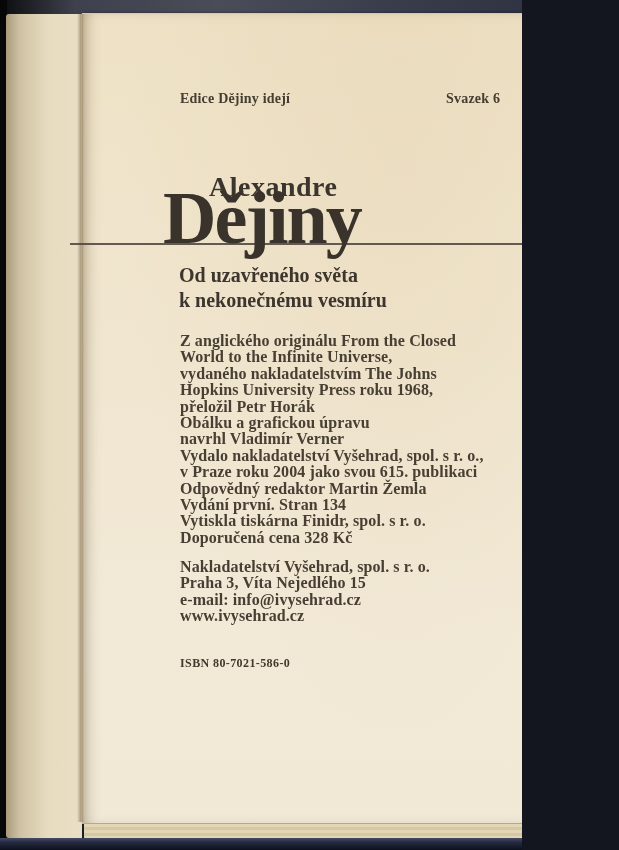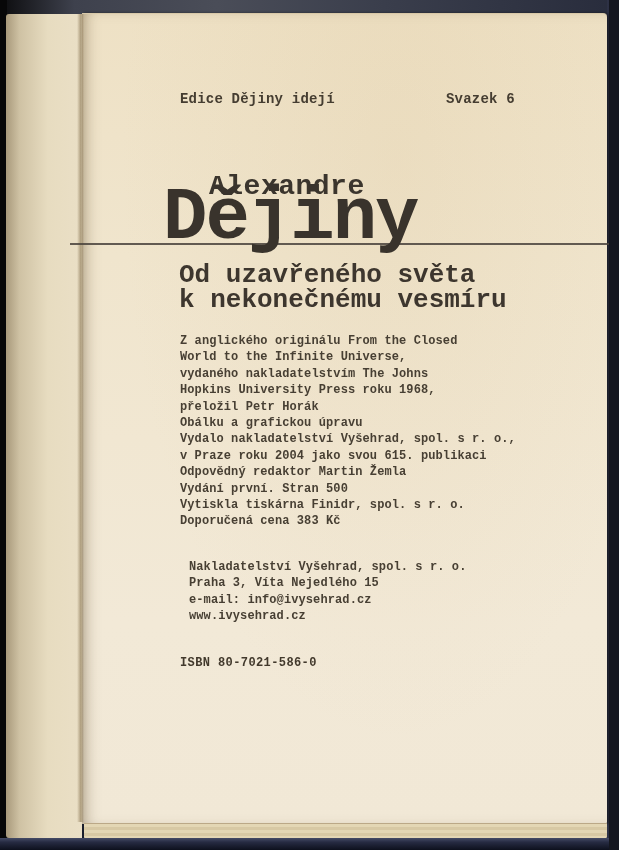"Edice Dějiny idejí" .photo { font-family: Liberation Mono, monospace -> Liberation Serif, serif; width: 609px -> 522px }
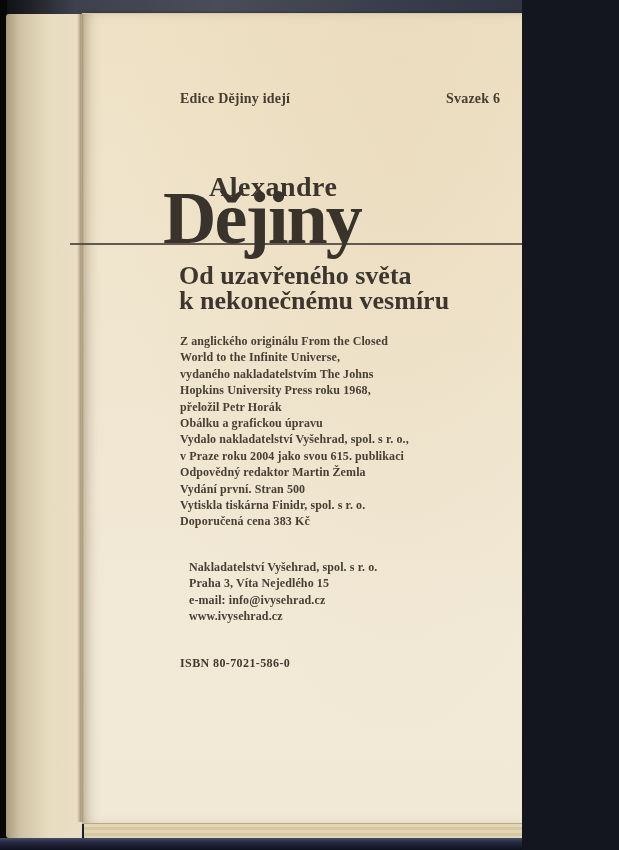"Od uzavřeného světa" .subtitle { font-size: 26px -> 20px }
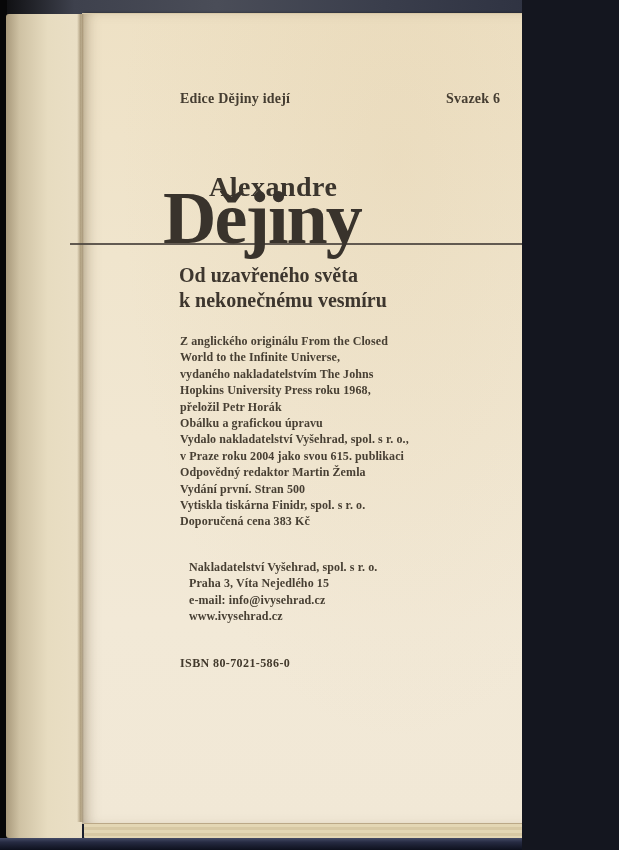"Z anglického originálu From the" .block { font-size: 12px -> 16px }
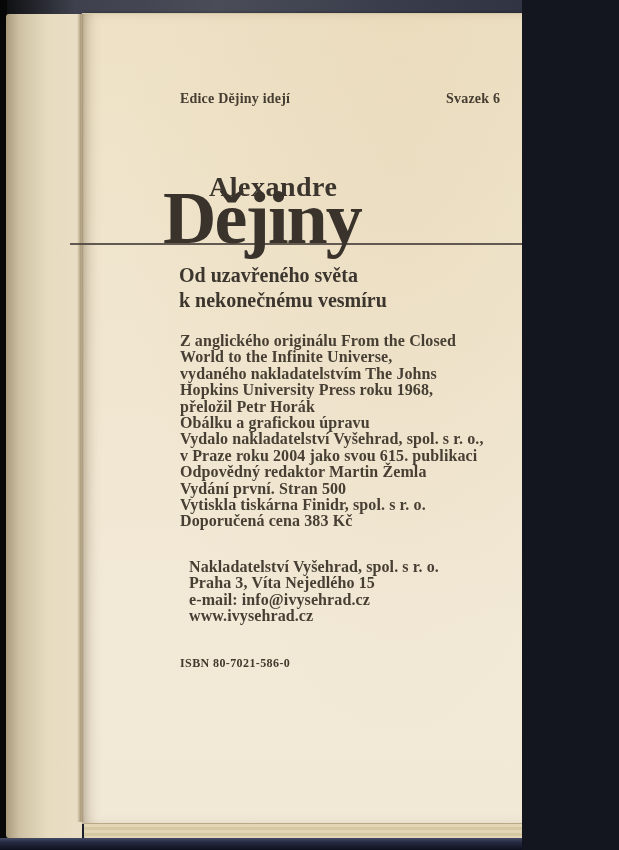"navrhl Vladimír Verner" div { html: none -> <div>navrhl Vladimír Verner</div> }
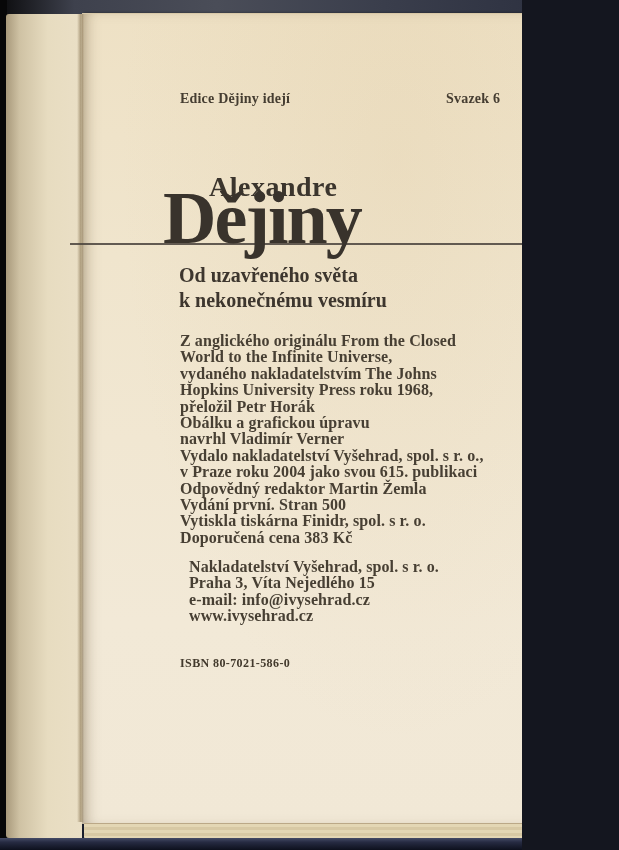"Vydání první. Stran 500" div { text: 500 -> 134 }
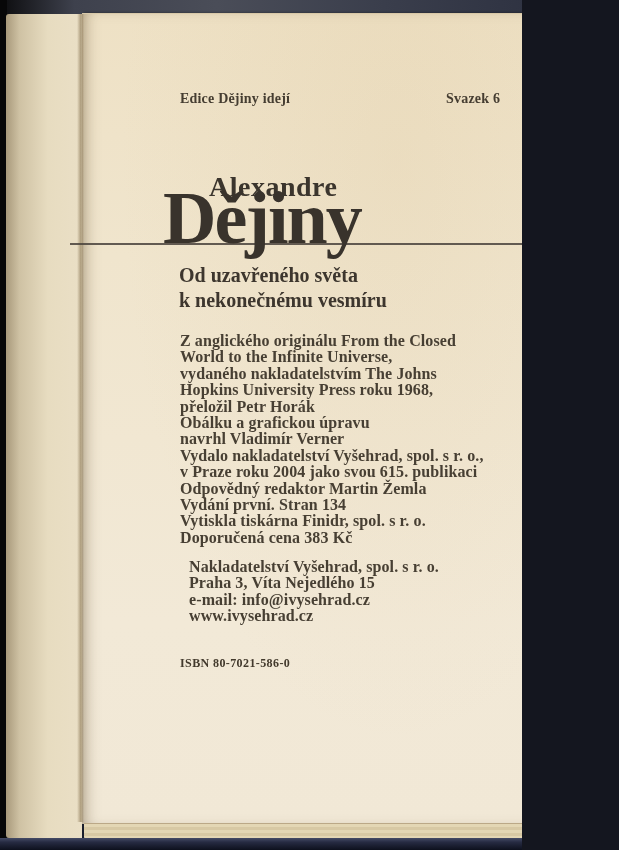"Doporučená cena 383 Kč" div { text: 383 -> 328 }
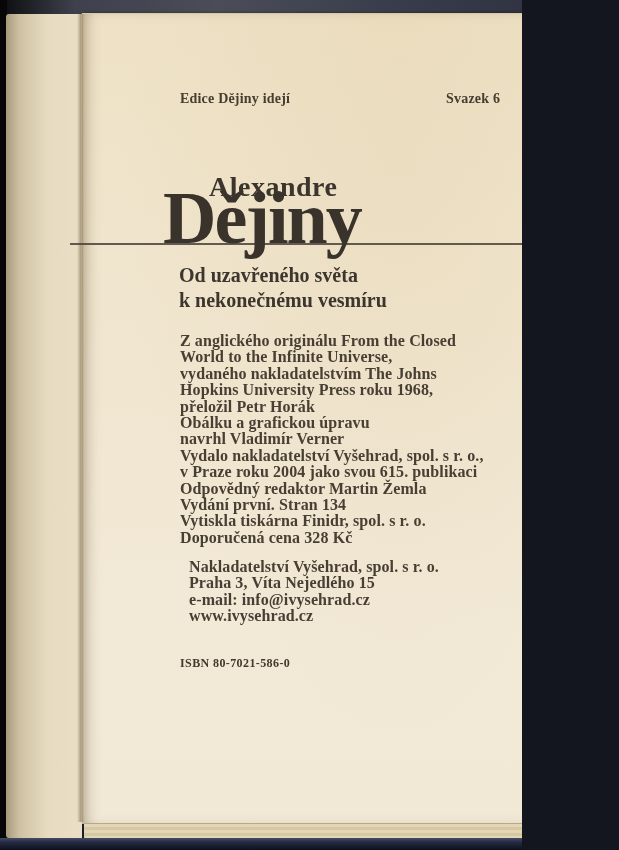"Nakladatelství Vyšehrad, spol. s r." .publisher { margin-left: 9px -> none }
